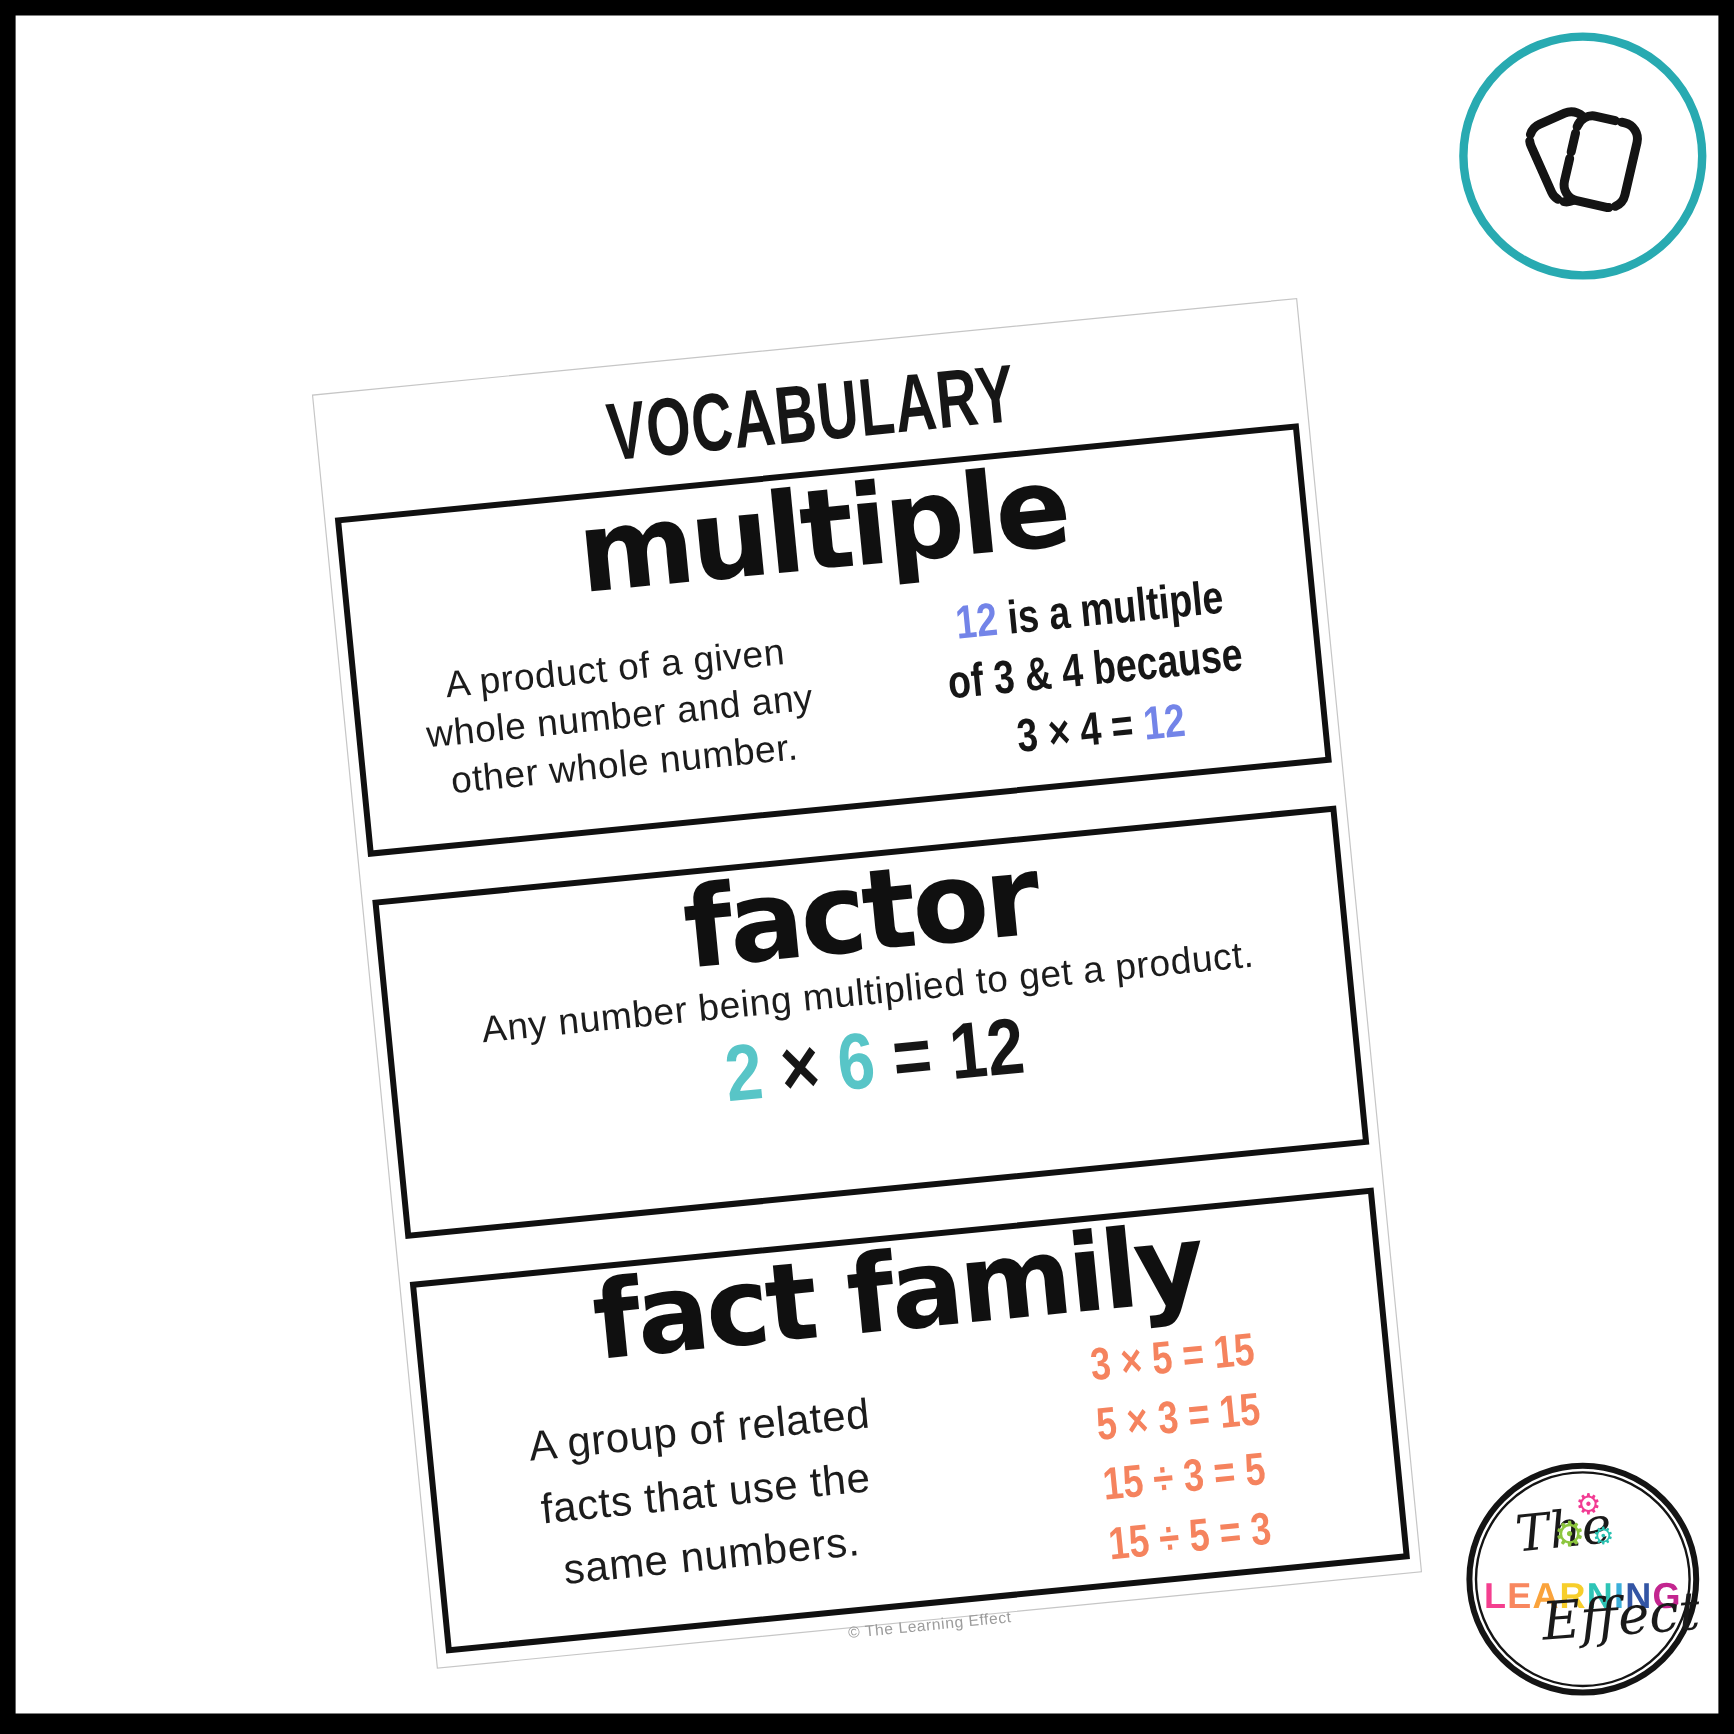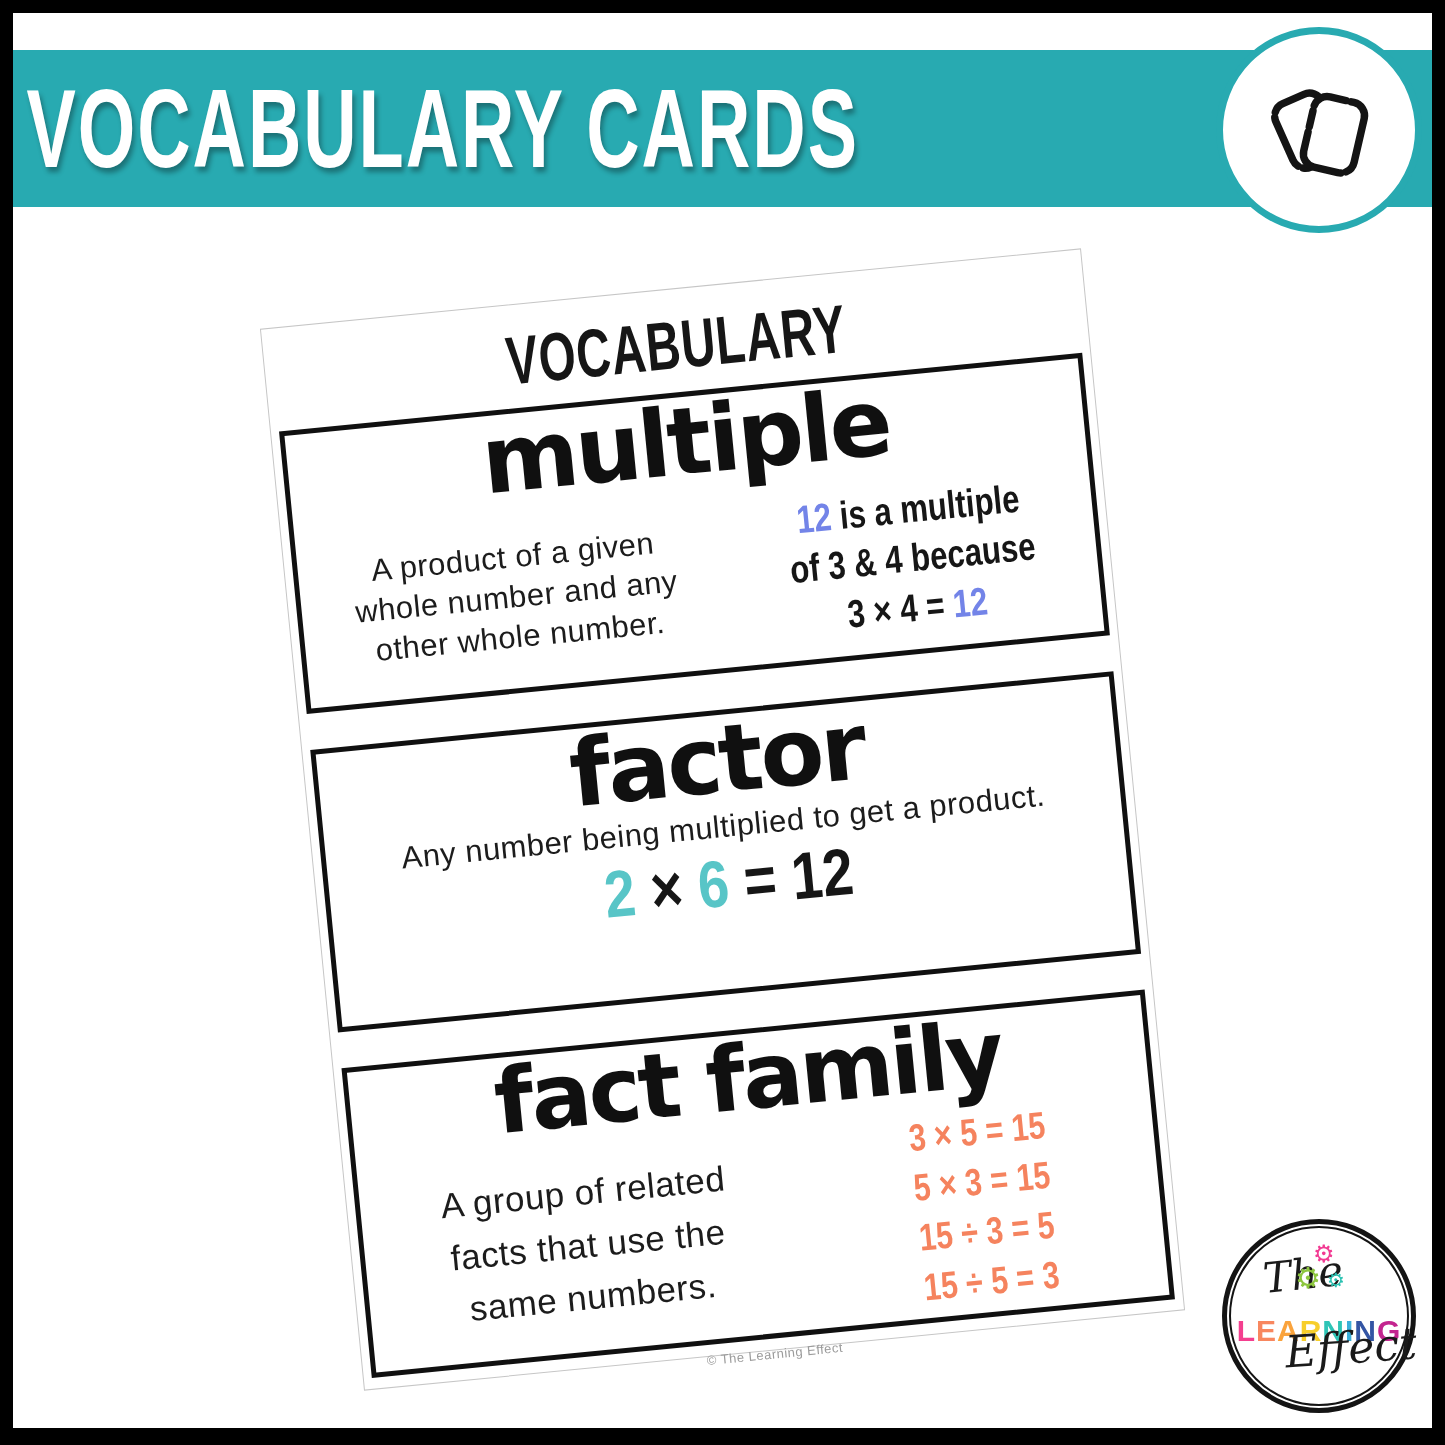"VOCABULARY CARDS" div.banner { html: <div> <span>VOCABULARY CARDS</span> </div> -> none }
